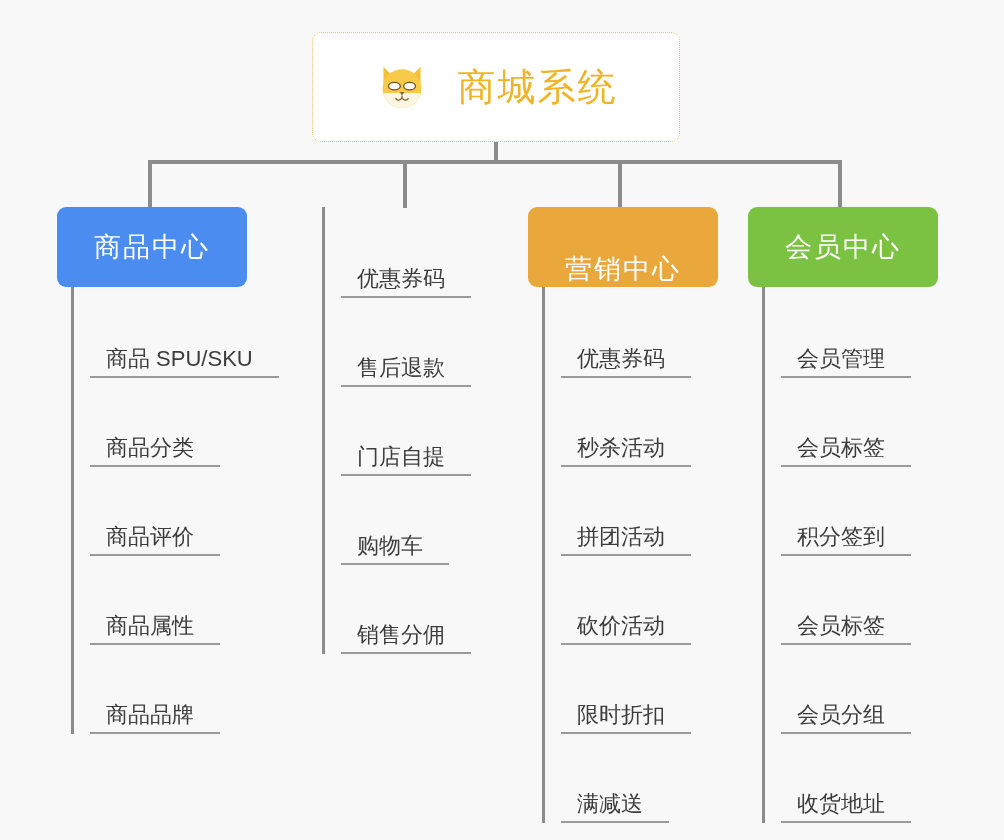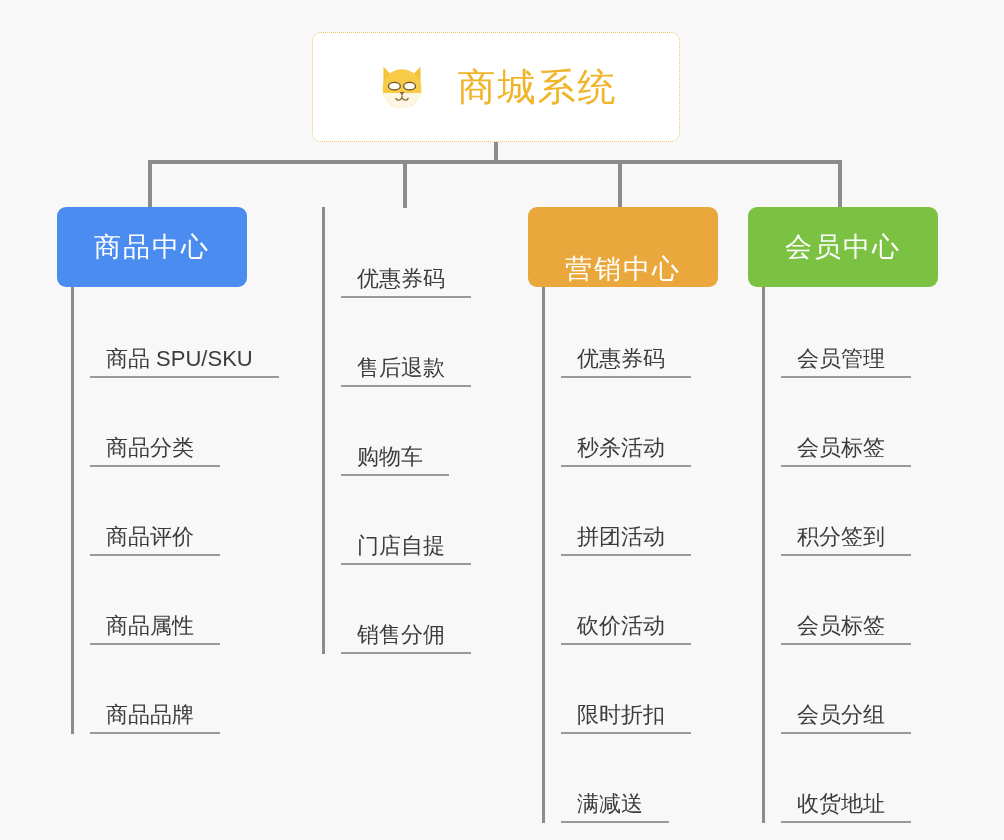"购物车" div.leaf-item { order: before "门店自提" -> after "门店自提" }
